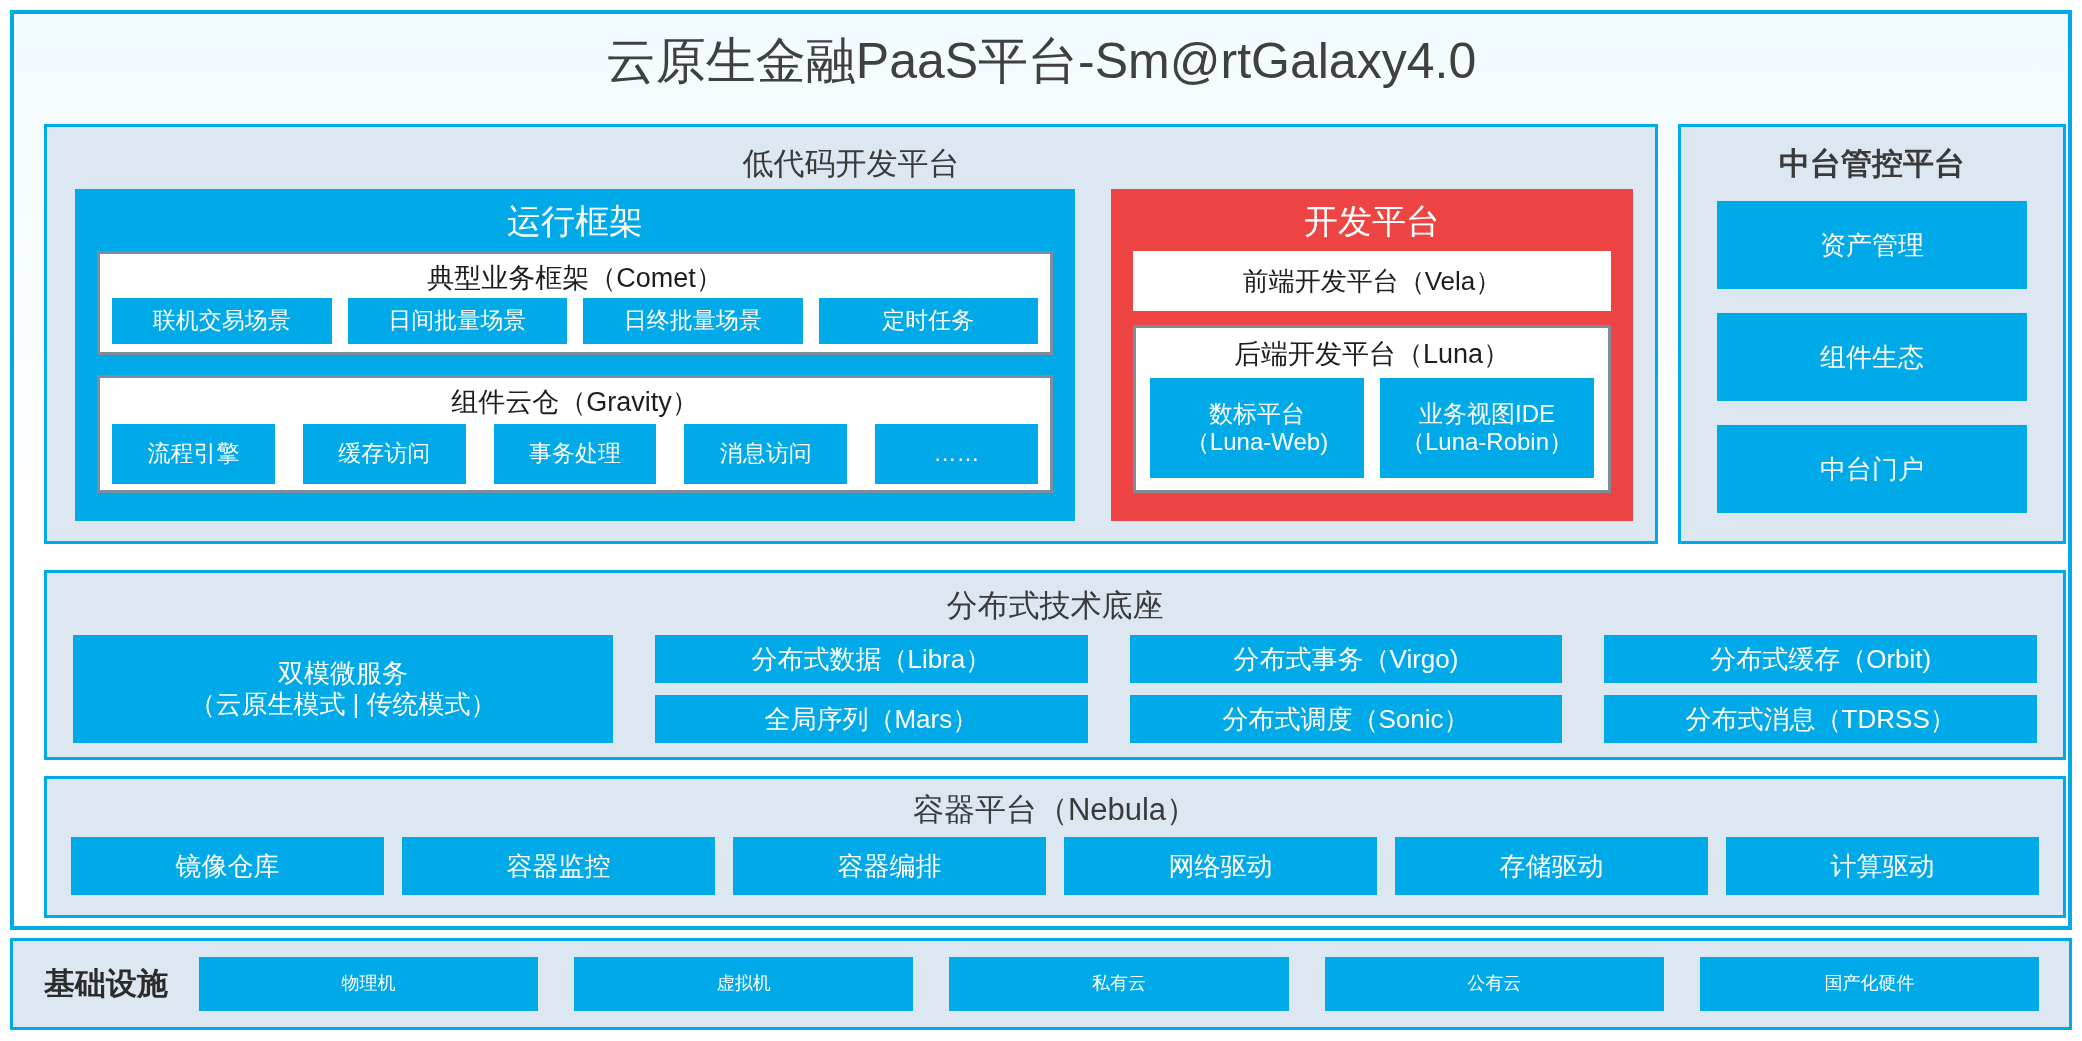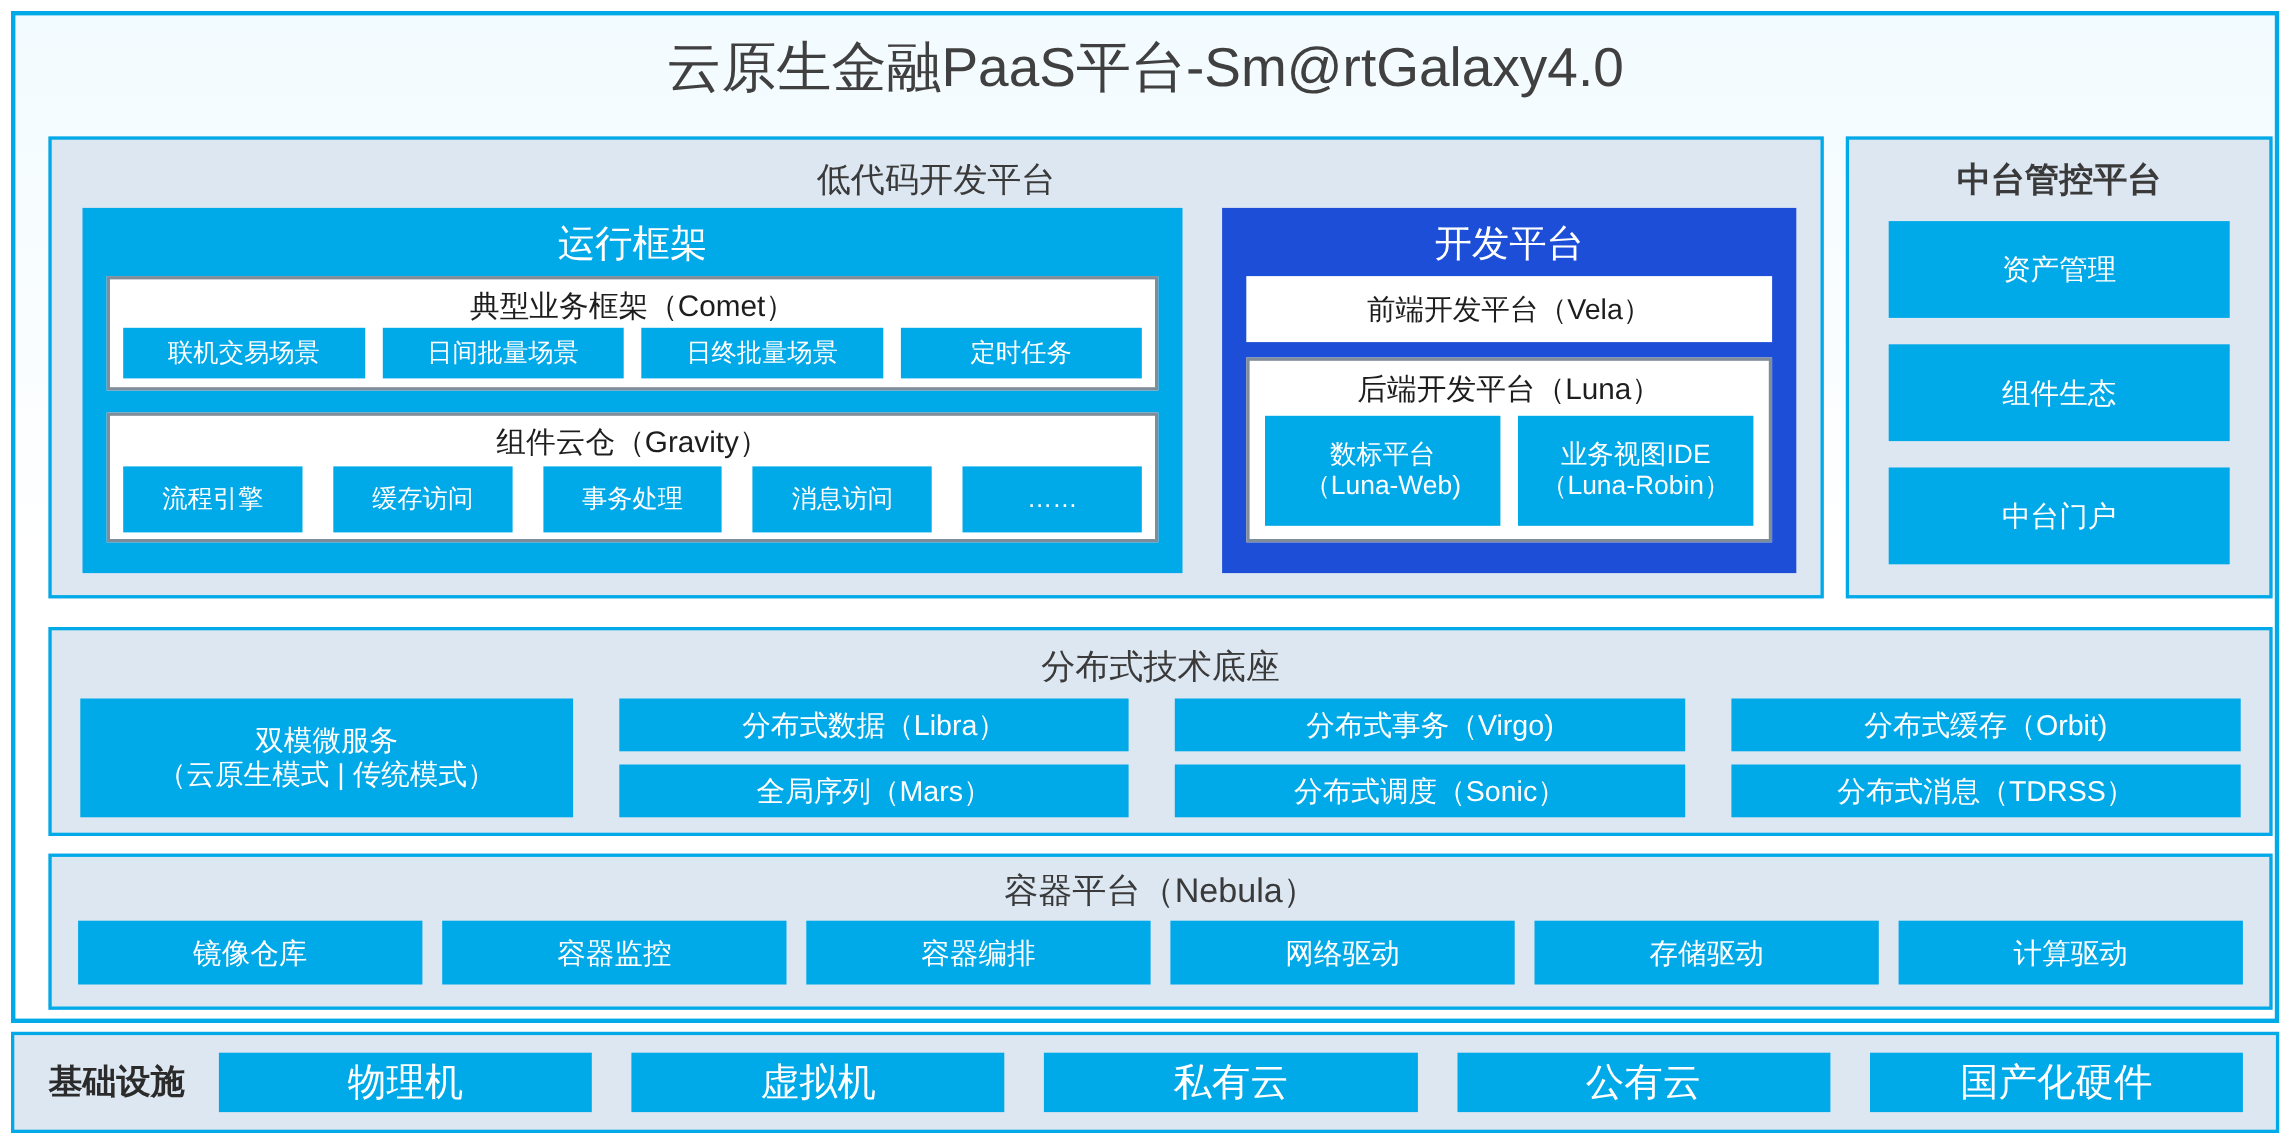"开发平台" .devplat { background: #1d4ed8 -> #ef4444 }
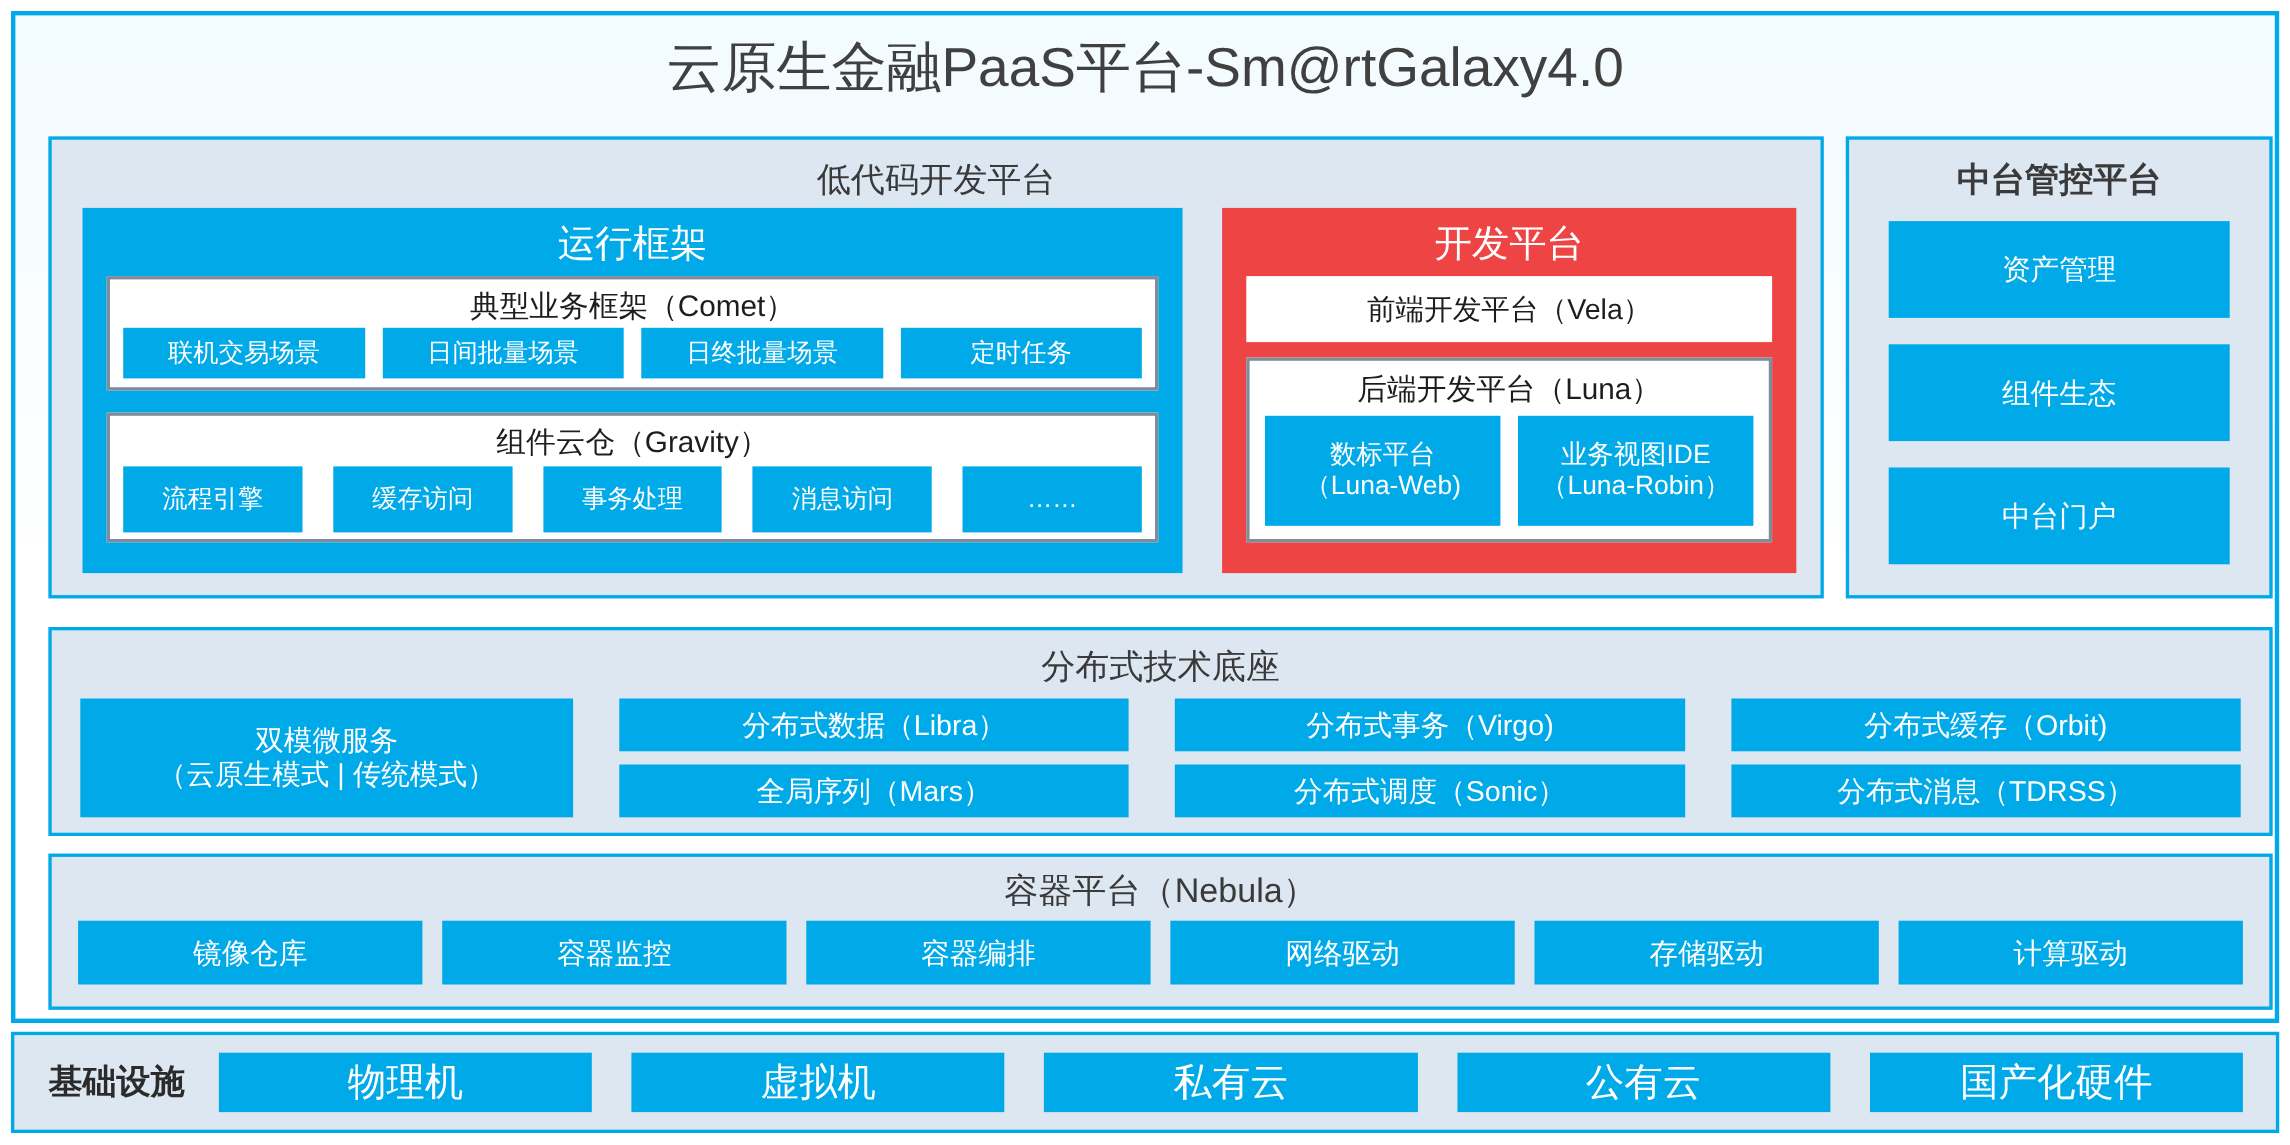"双模微服务" .dist-col-wide { width: 448px -> 540px }
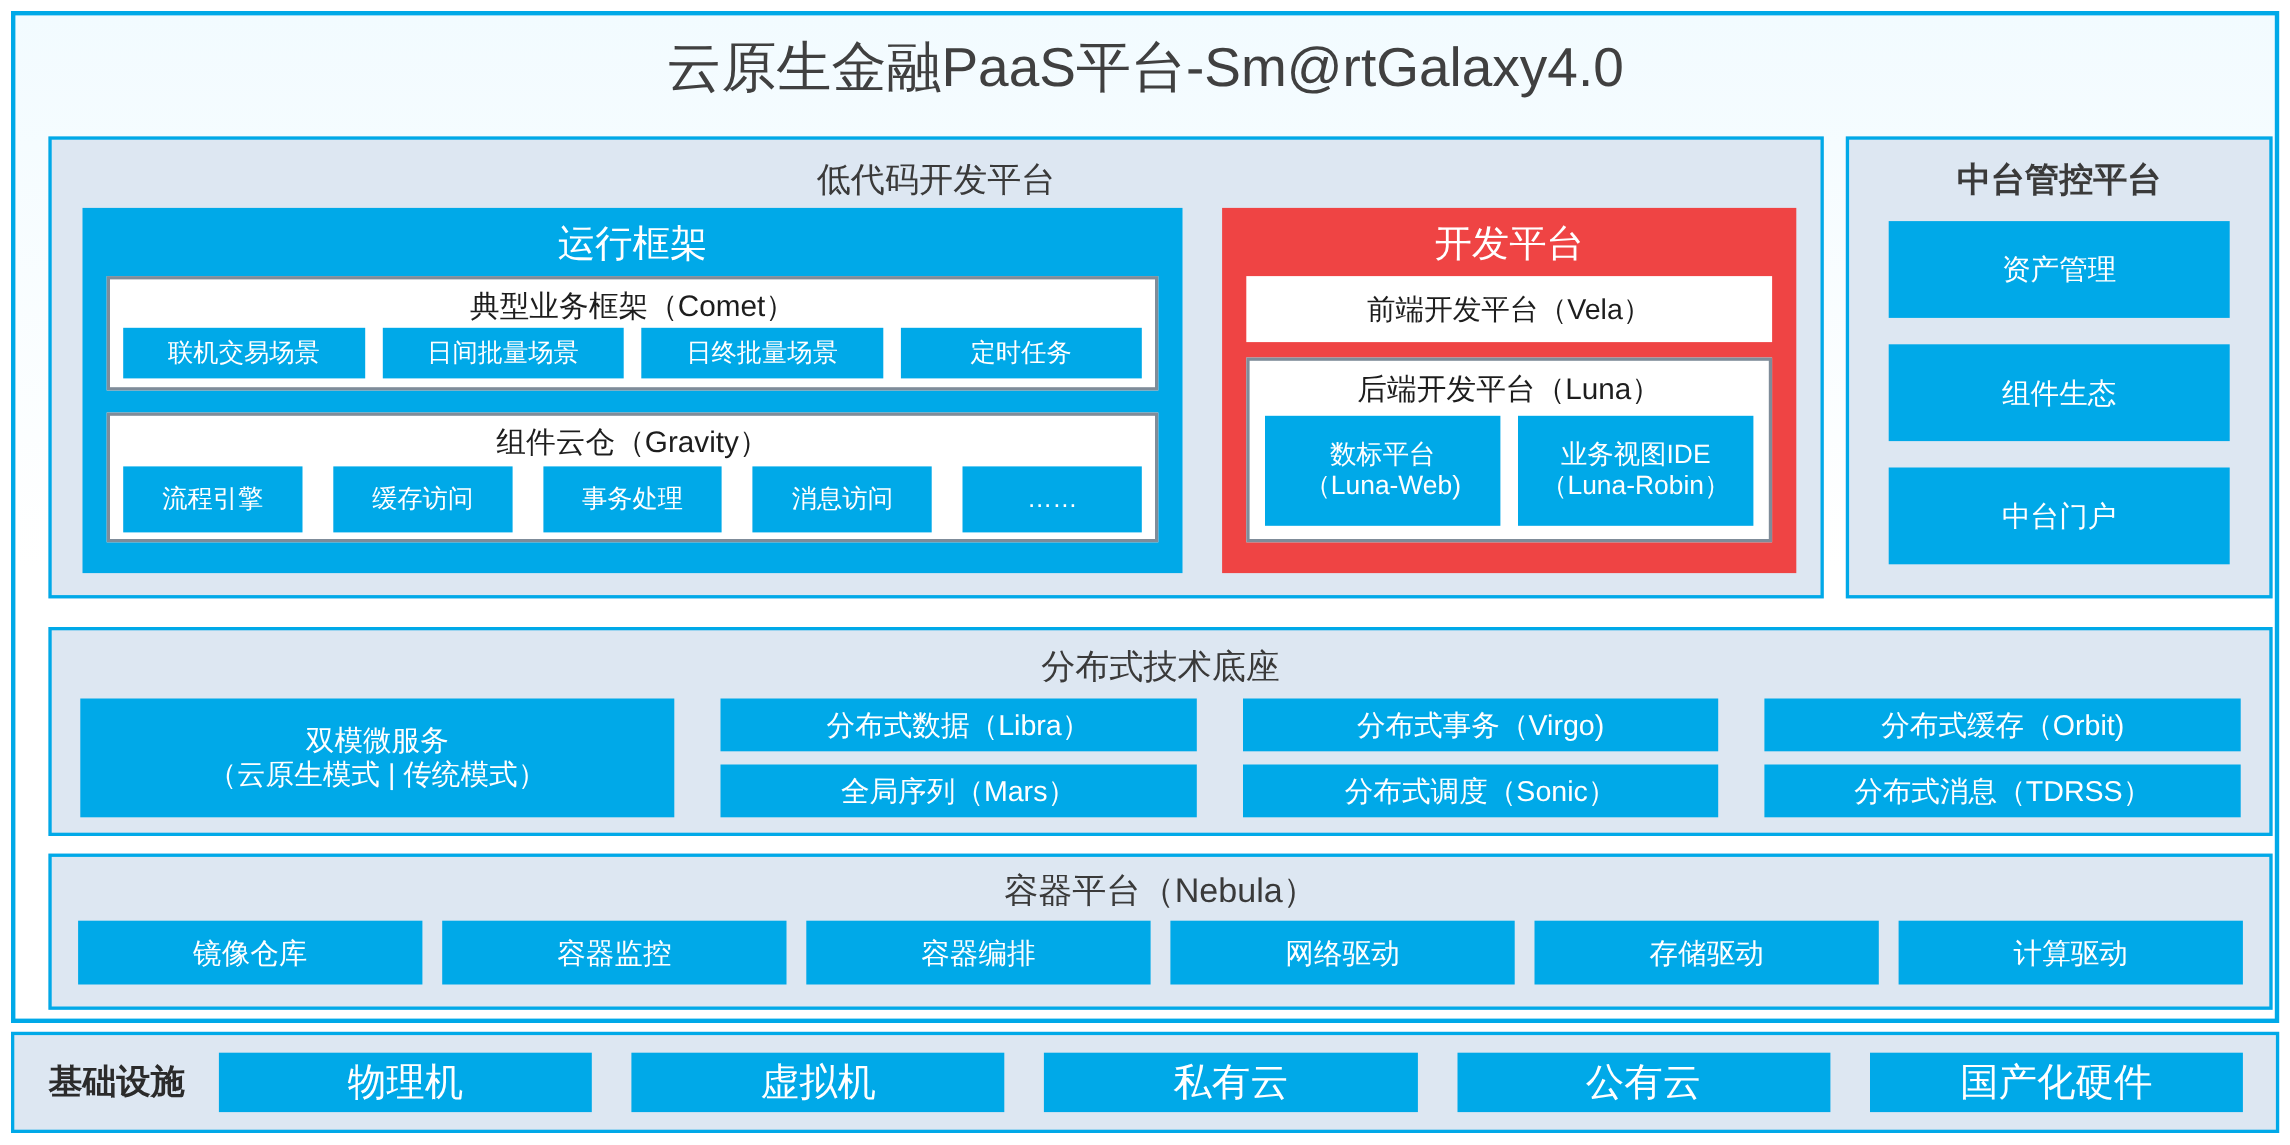"物理机" .infra-row > .blue-box { font-size: 35px -> 18px }
